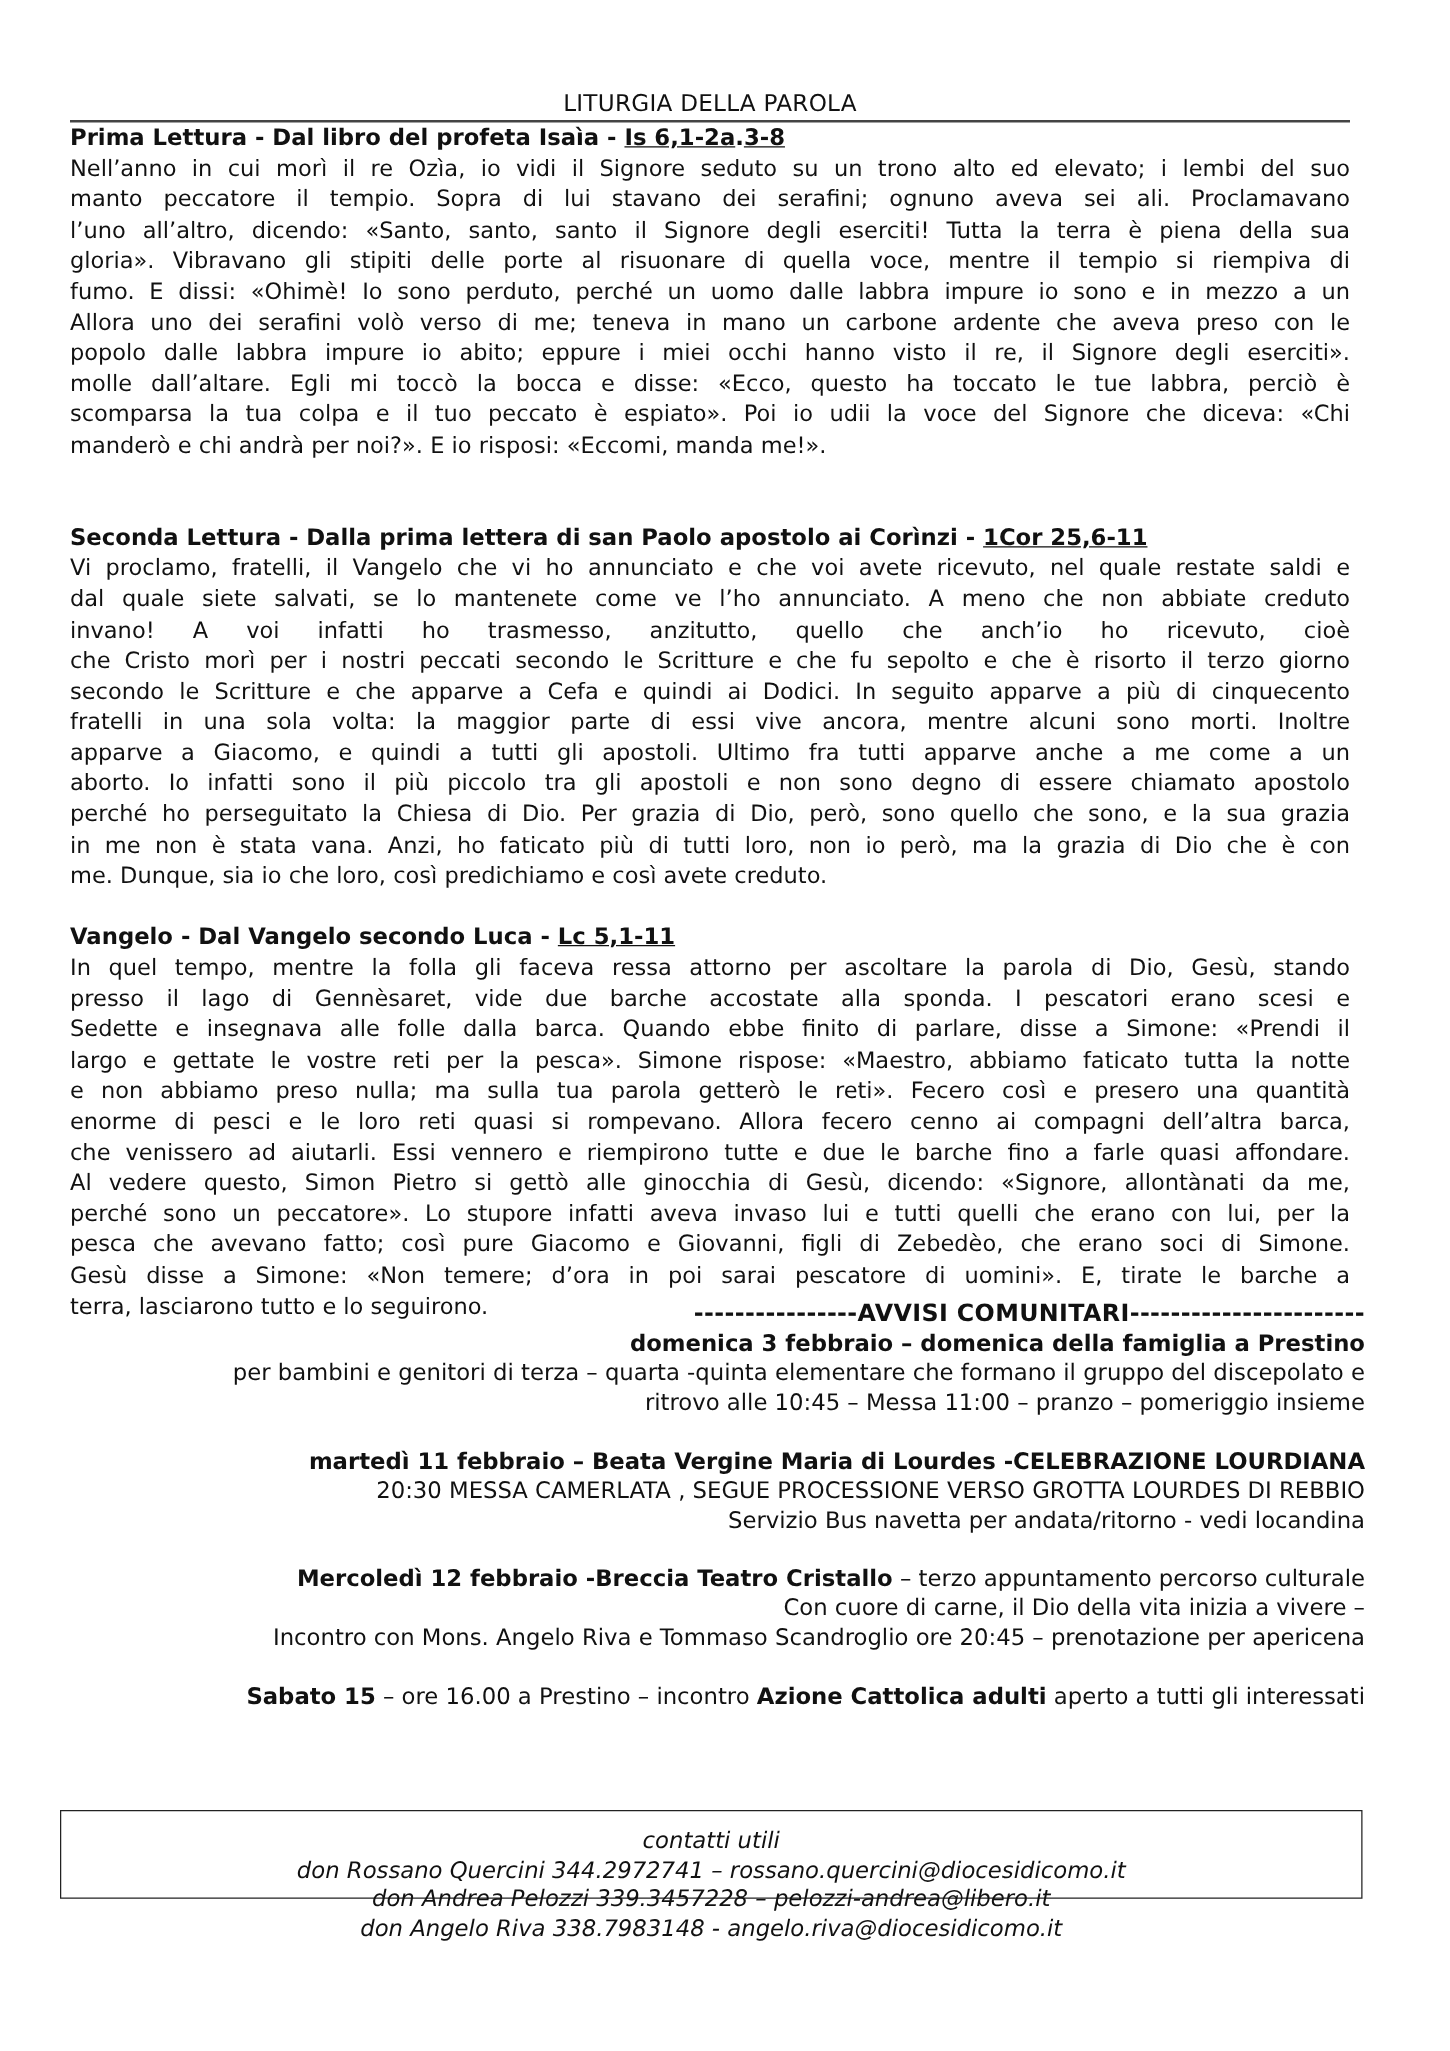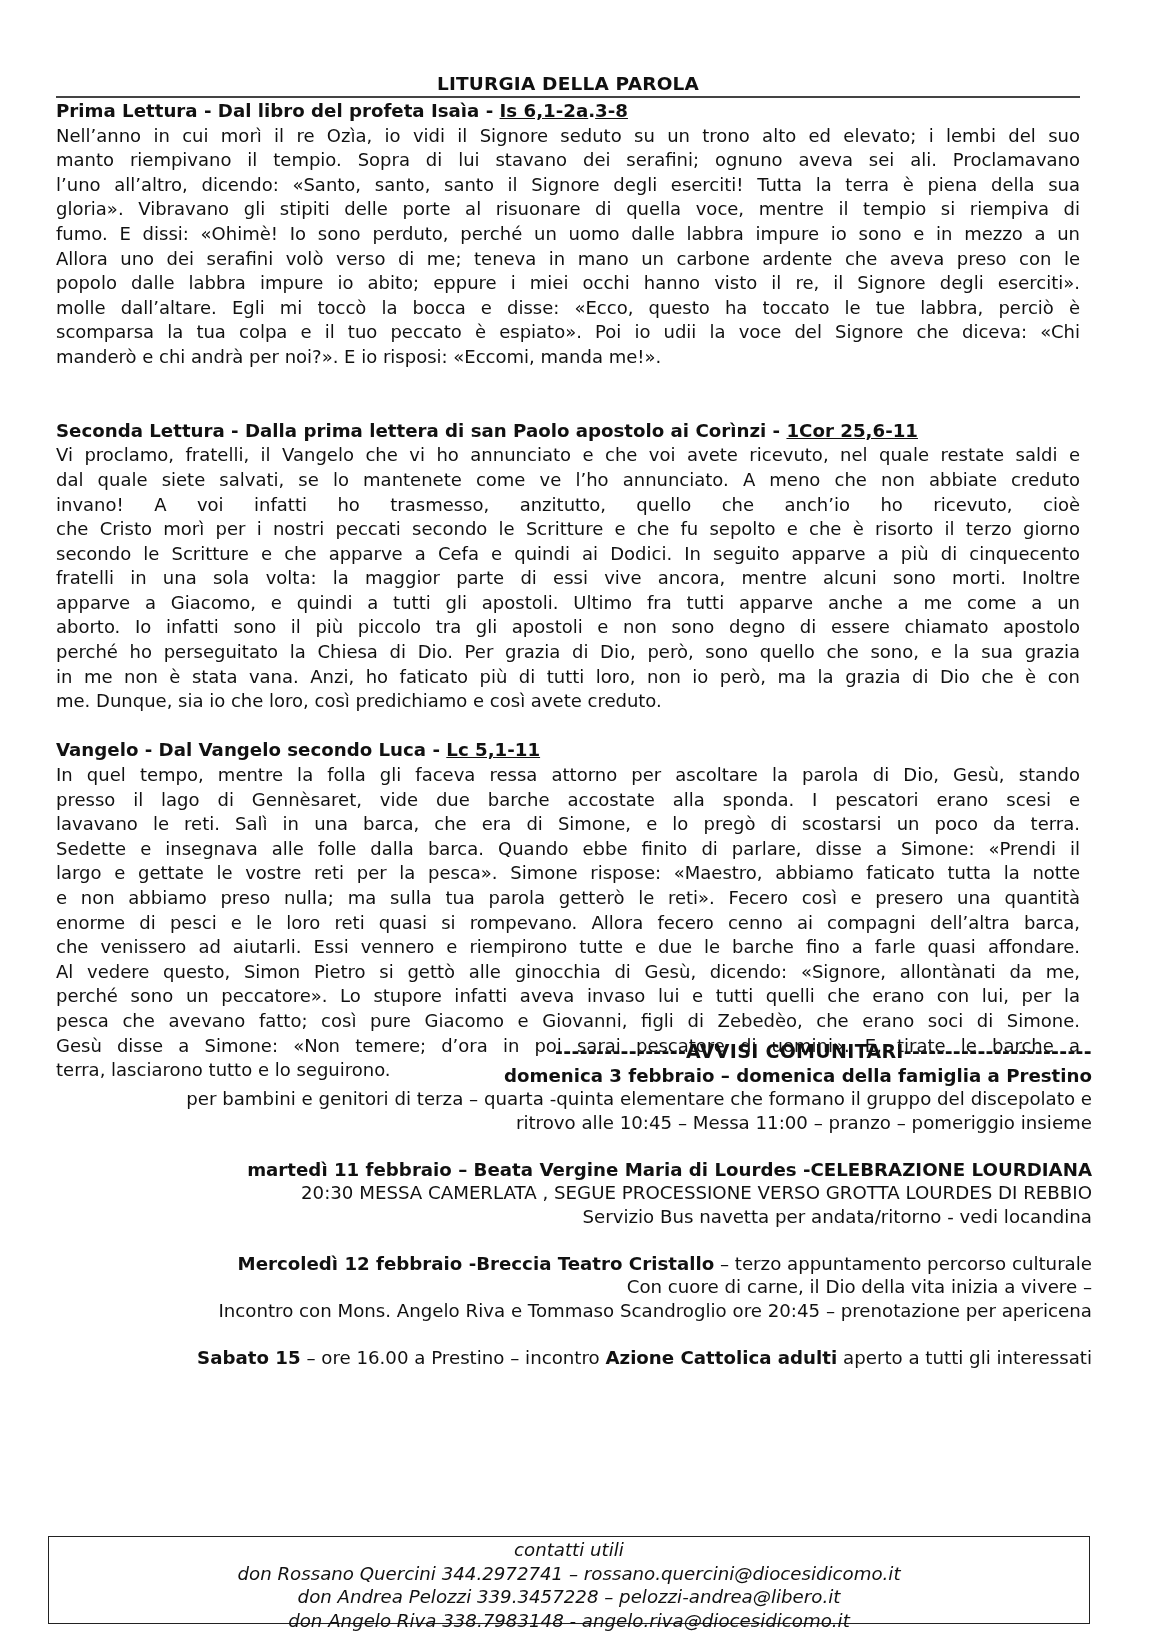"LITURGIA DELLA PAROLA" .title { font-weight: bold -> normal }
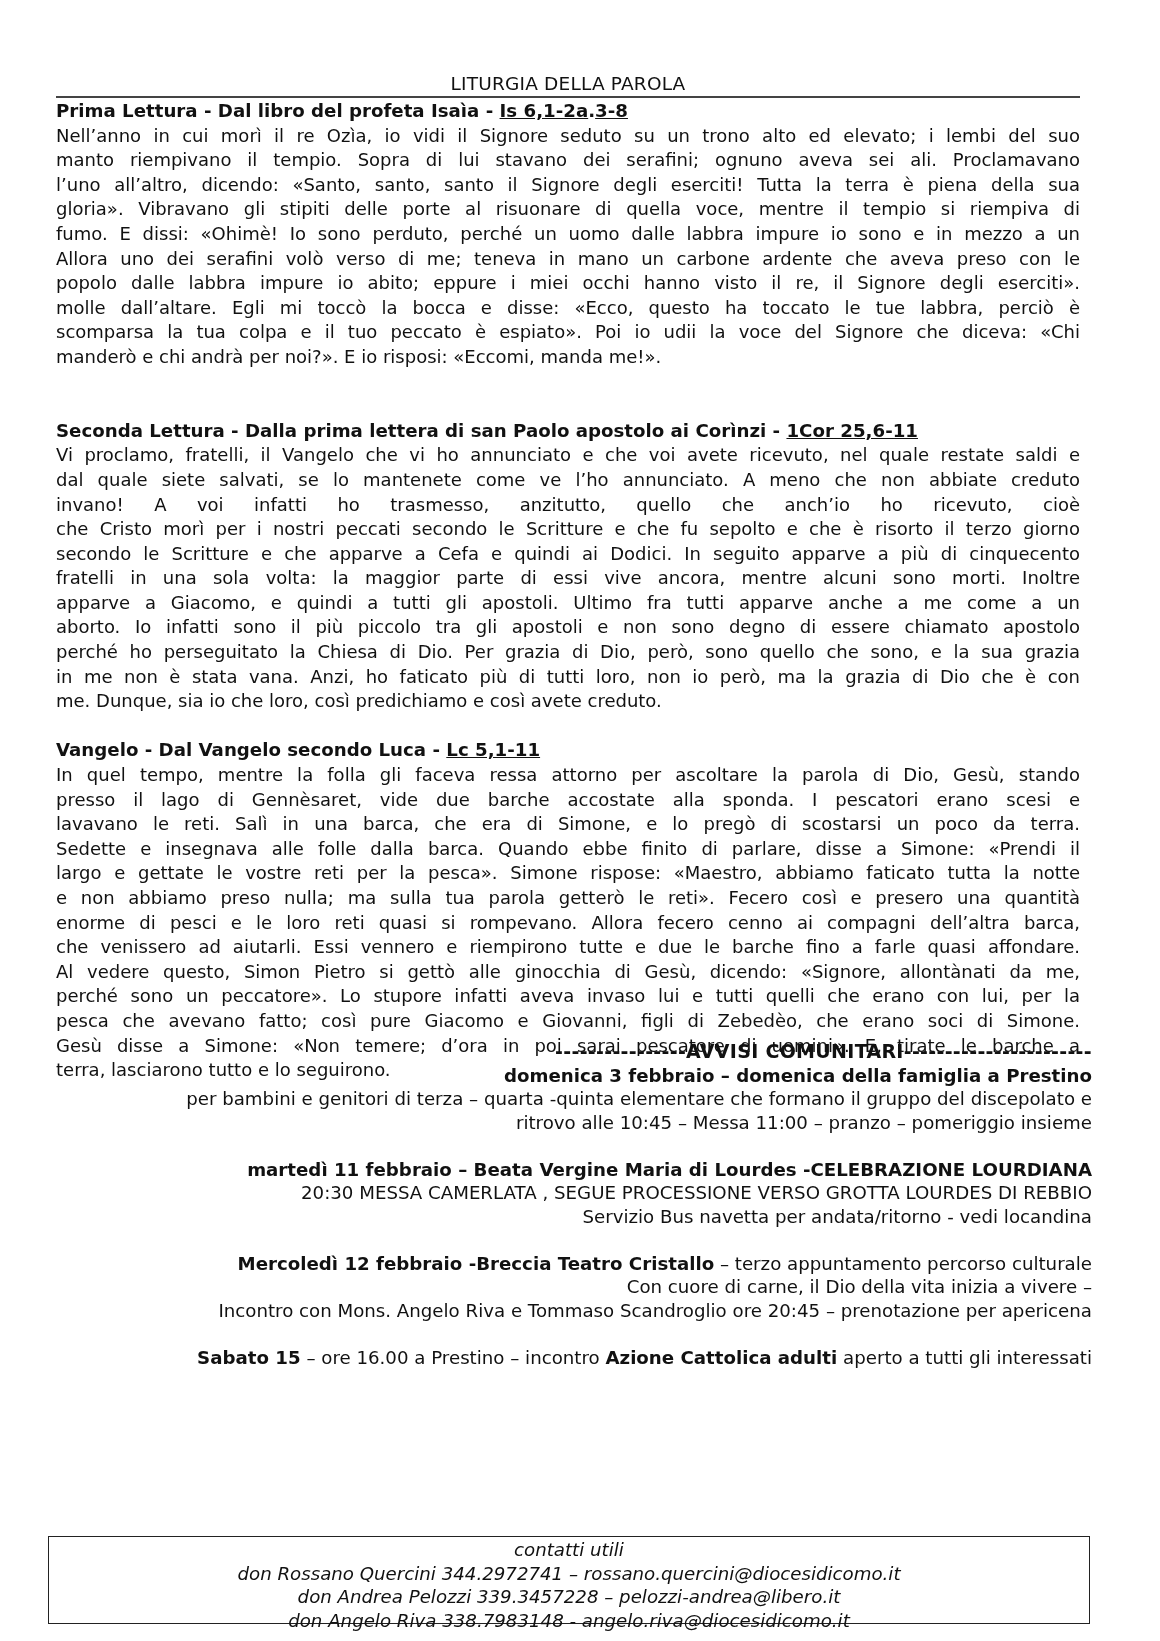"manto riempivano il tempio. Sopra" span.line { text: riempivano -> peccatore }
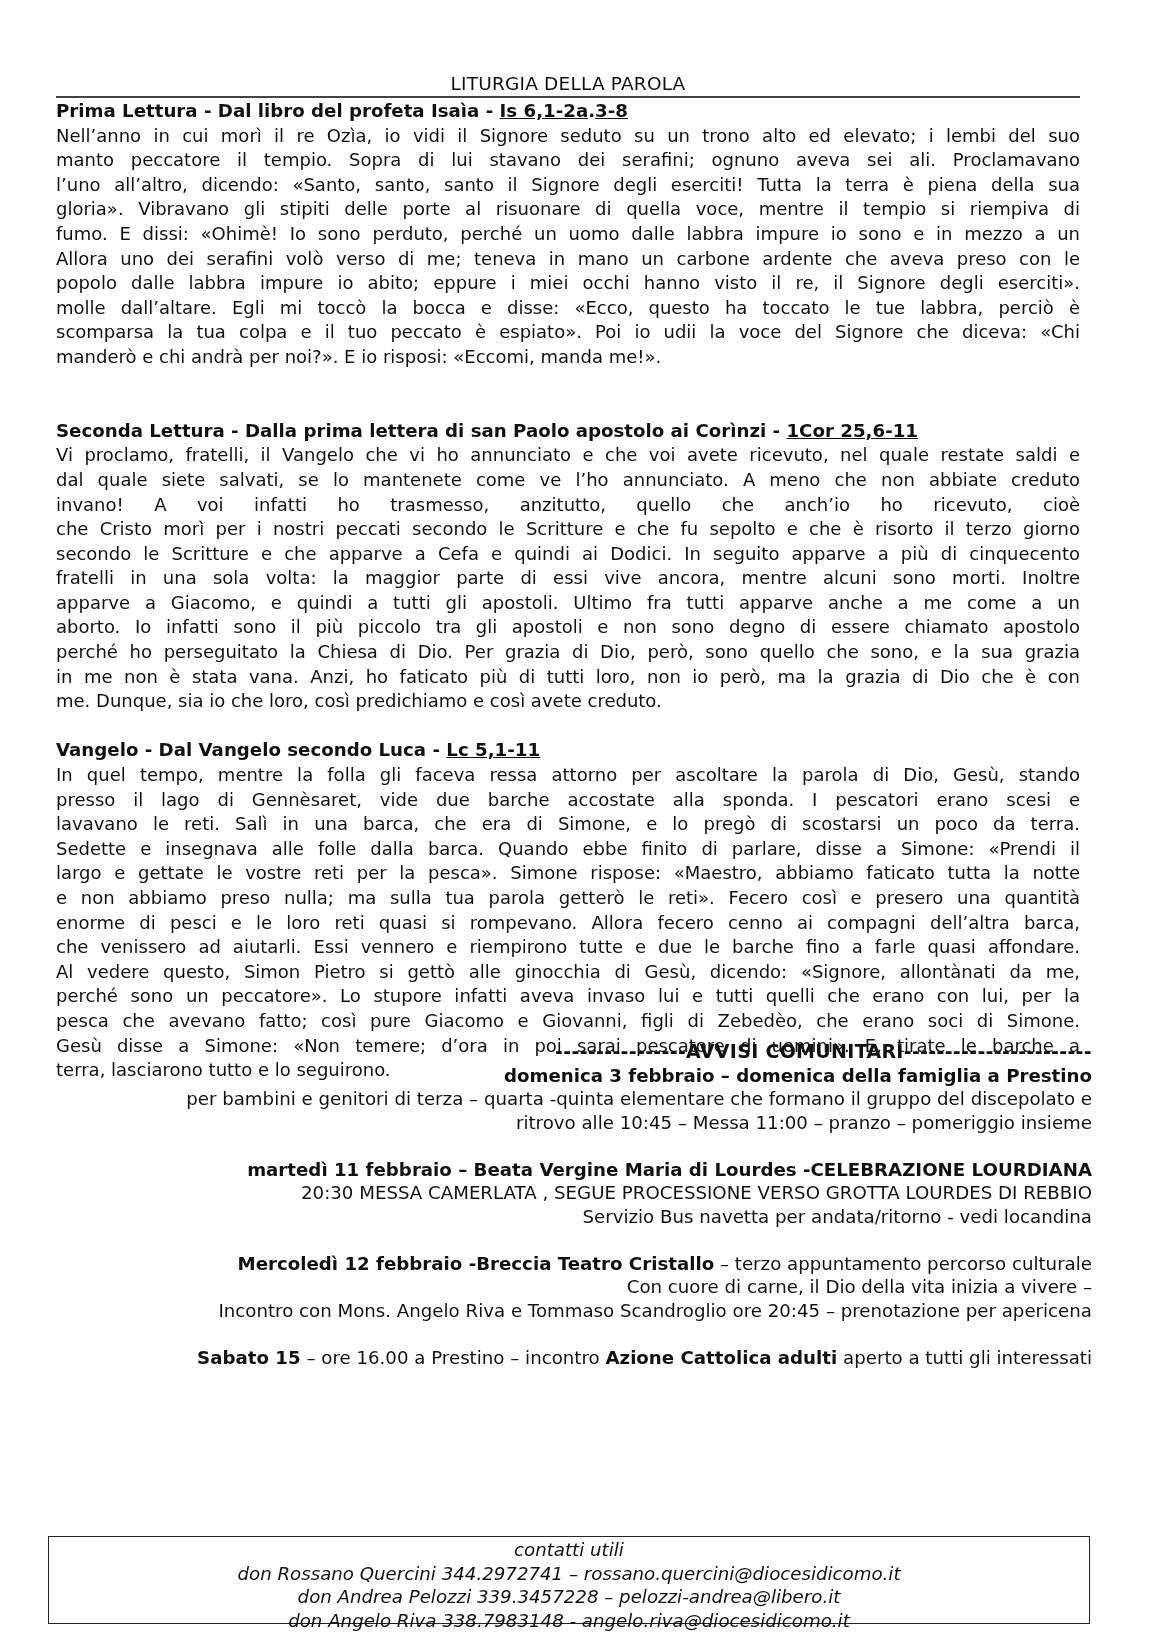"lavavano le reti. Salì in" span.line { html: <span>lavavano le reti. Salì in una barca, che era di Simone, e lo pregò di scostarsi un poco da terra.</span> -> none }
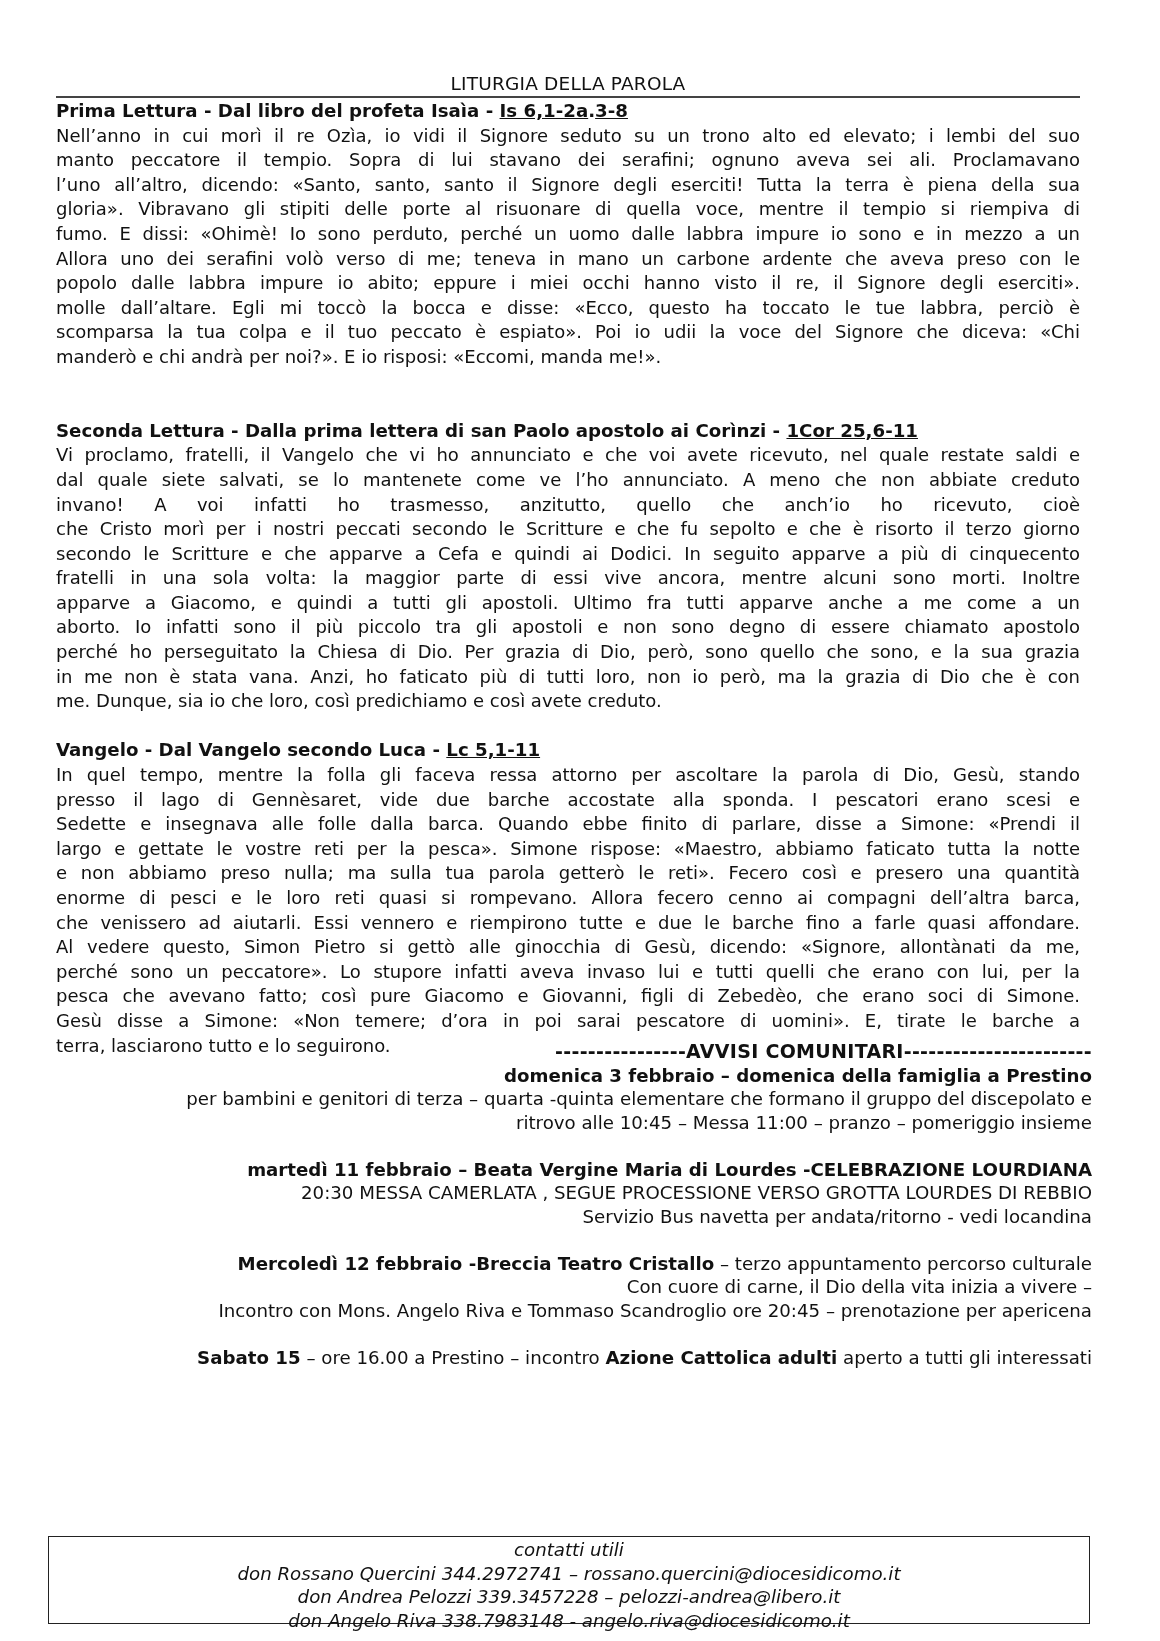"contatti utili" .contacts-box { height: 88px -> 71px; padding-top: 1px -> 12px; top: 1536px -> 1448px }
